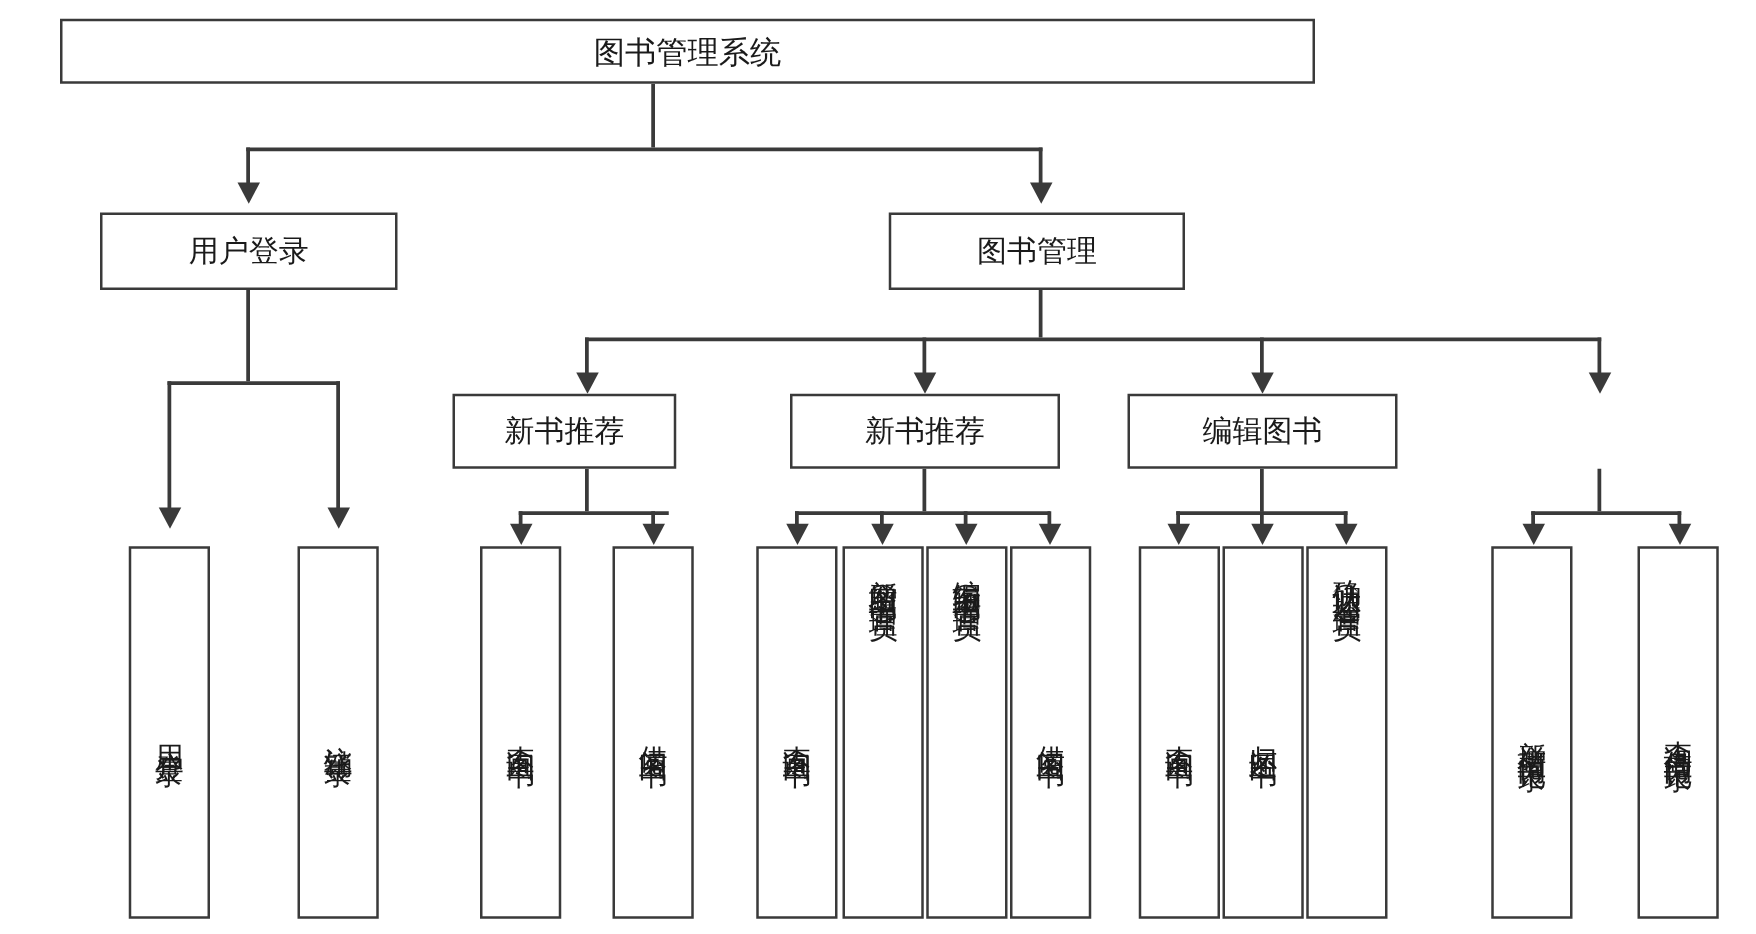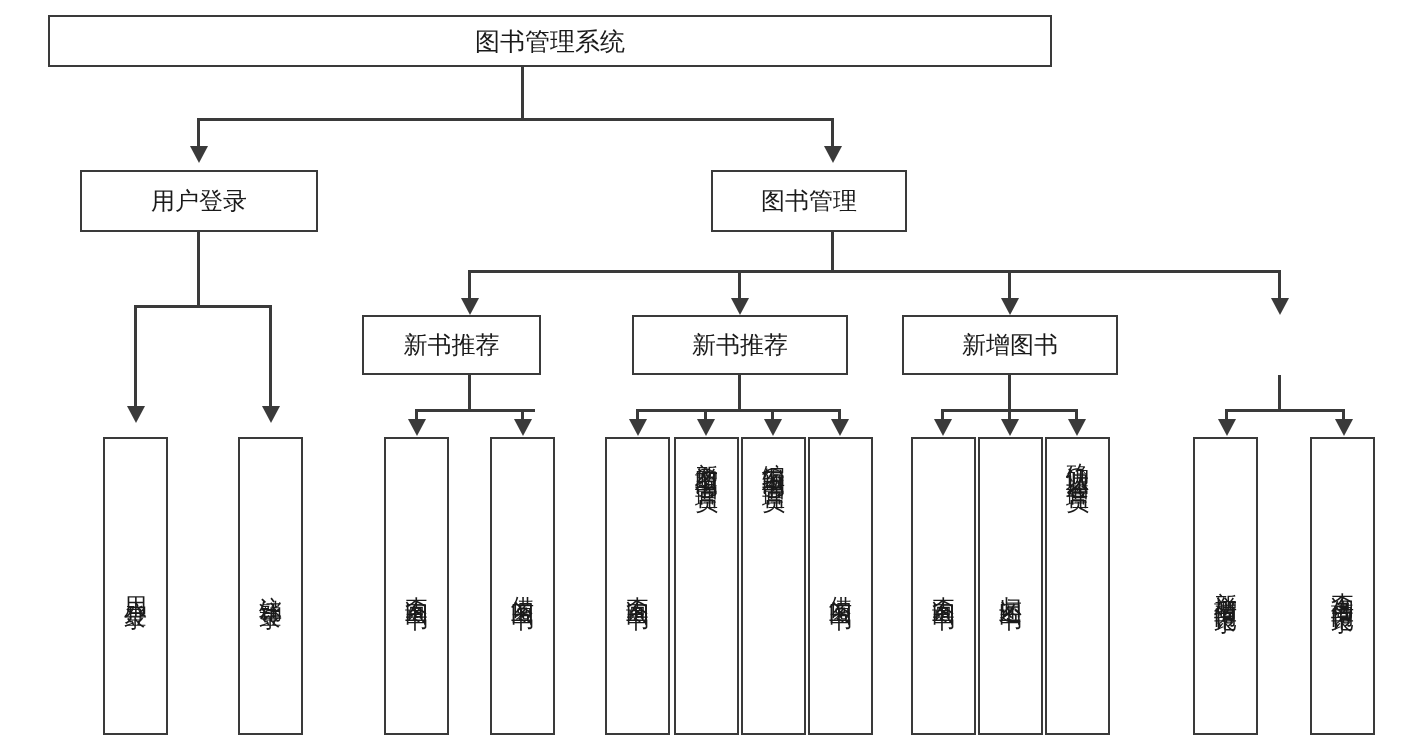"图书管理" div.node { width: 196px -> 237px }
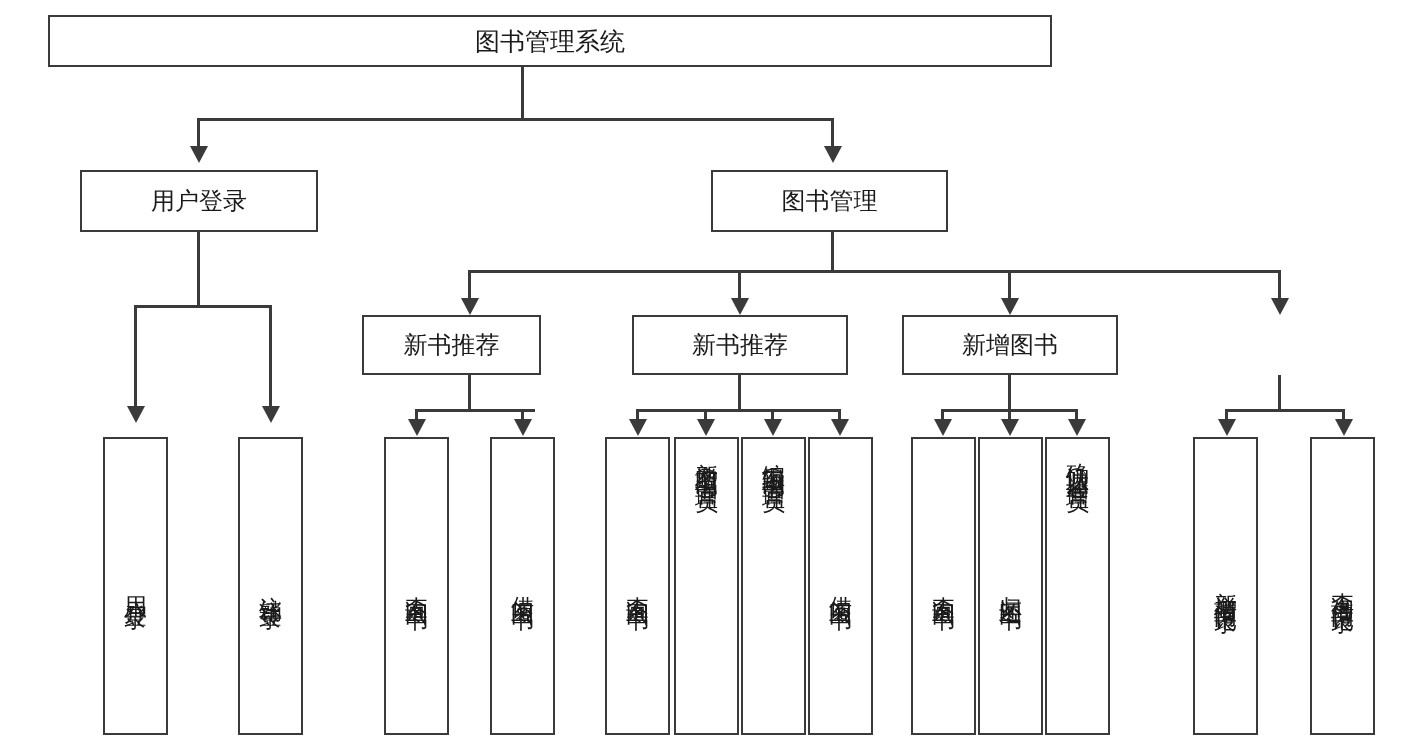"新增图书" span { text: 新增 -> 编辑 }
